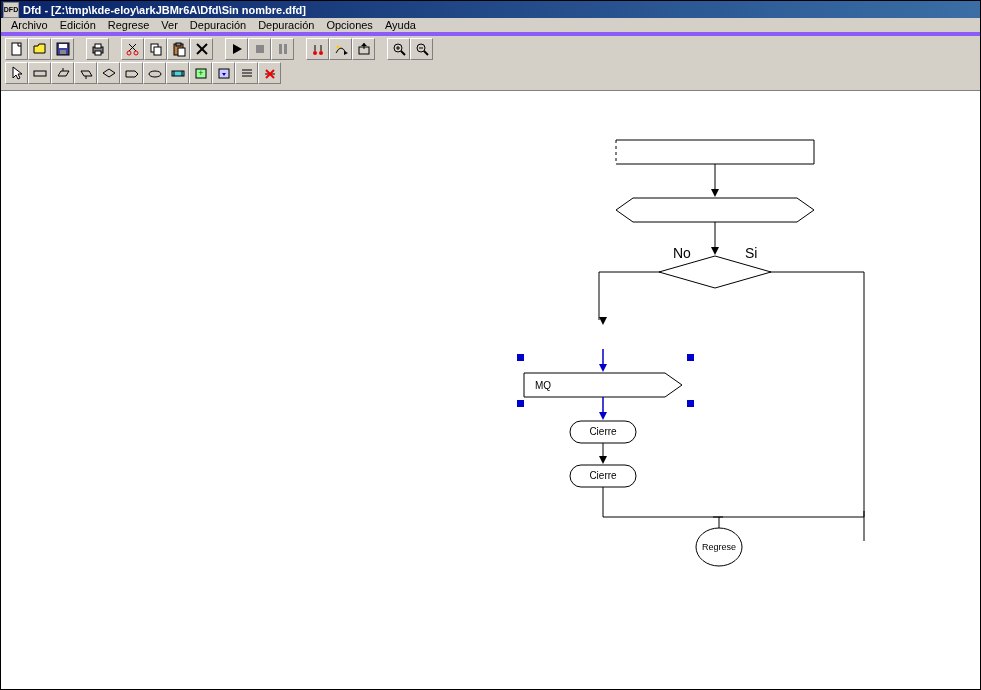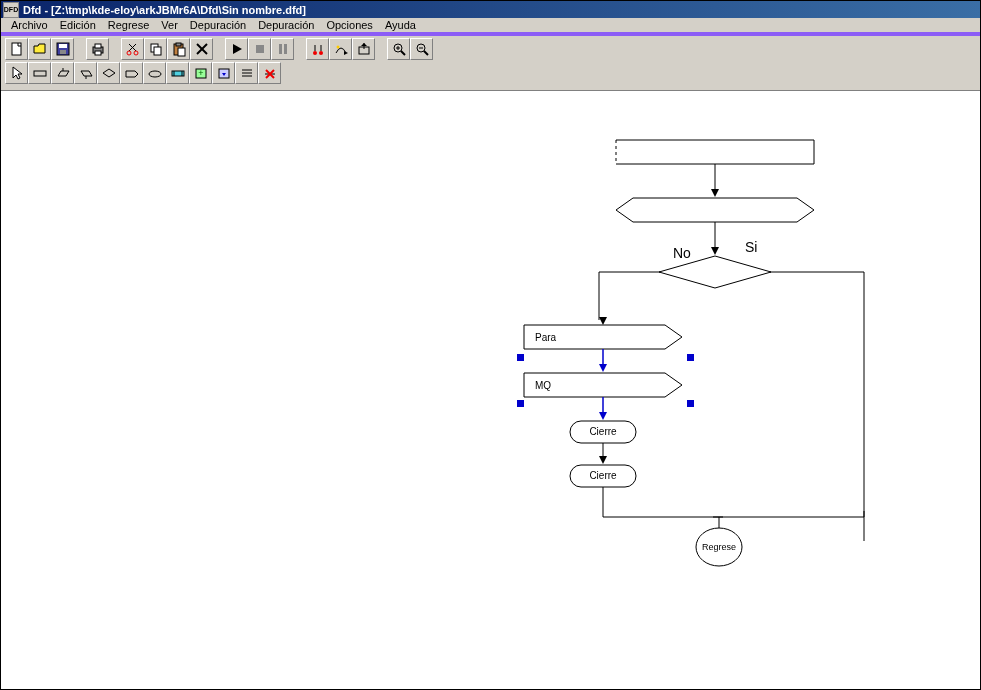"Si" div.flow-label { top: 148px -> 154px }
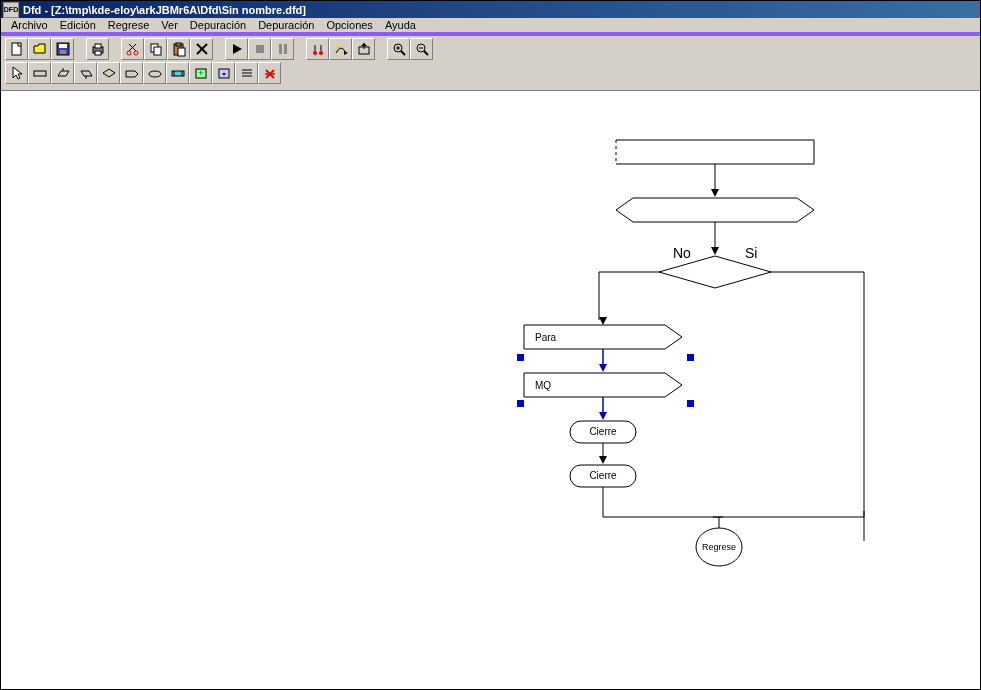"Para" div.flow-node { html: <div> <svg> <polygon></polygon> <text>Para</text> </svg> </div> -> none }
